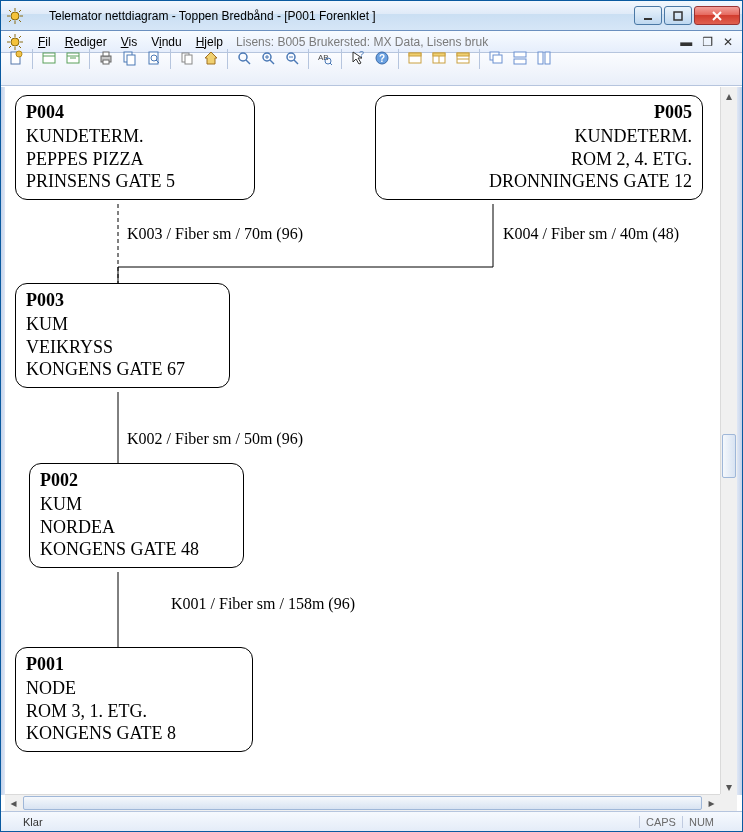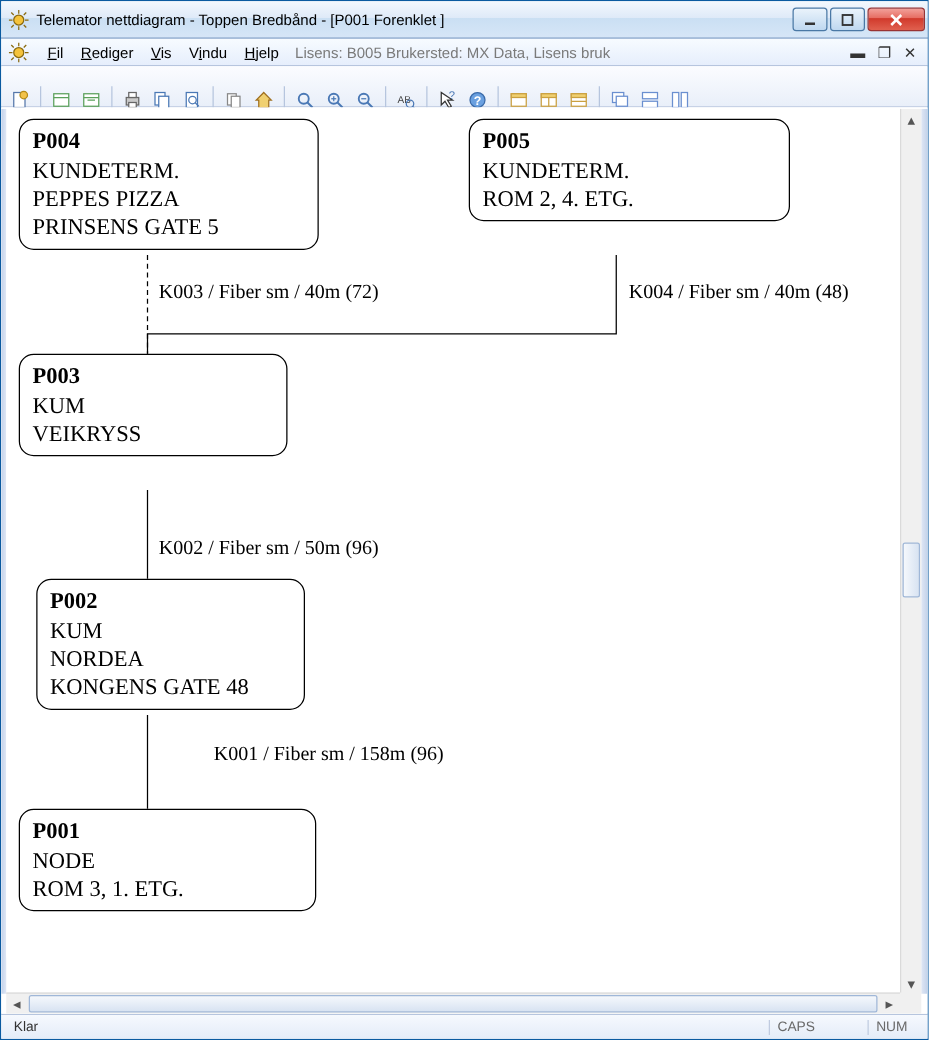"Telemator nettdiagram - Toppen Bredbånd" .titlebar .title-text { margin-left: none -> 20px }
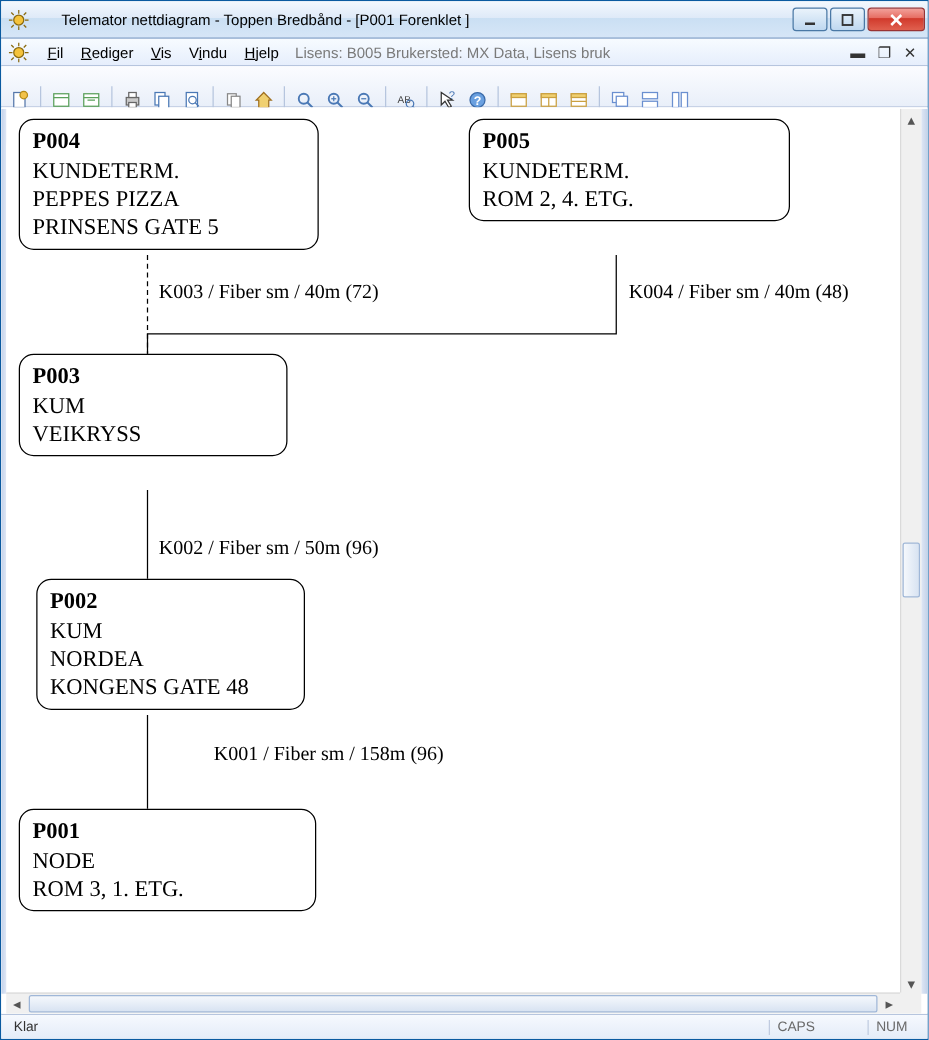"AB" .toolbar { align-items: flex-start -> flex-end }
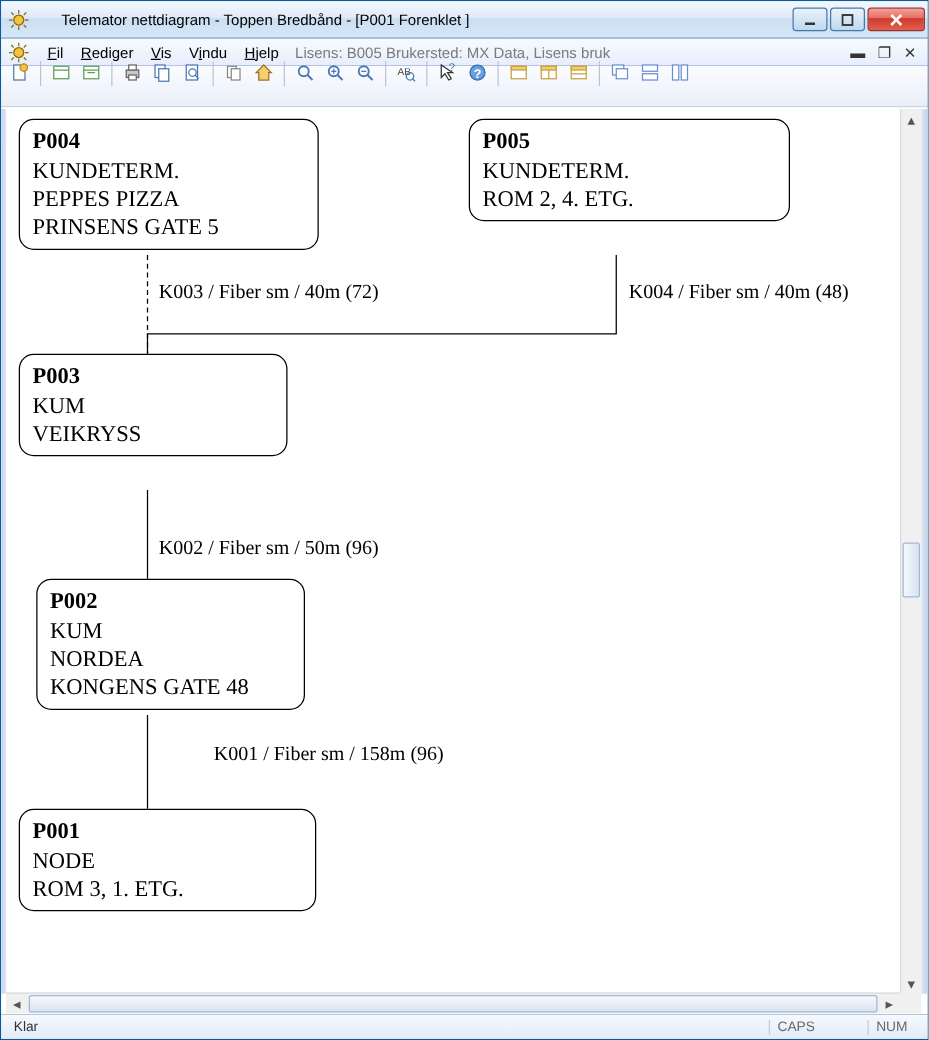"P005" div.node { text-align: none -> right; width: 257px -> 328px }
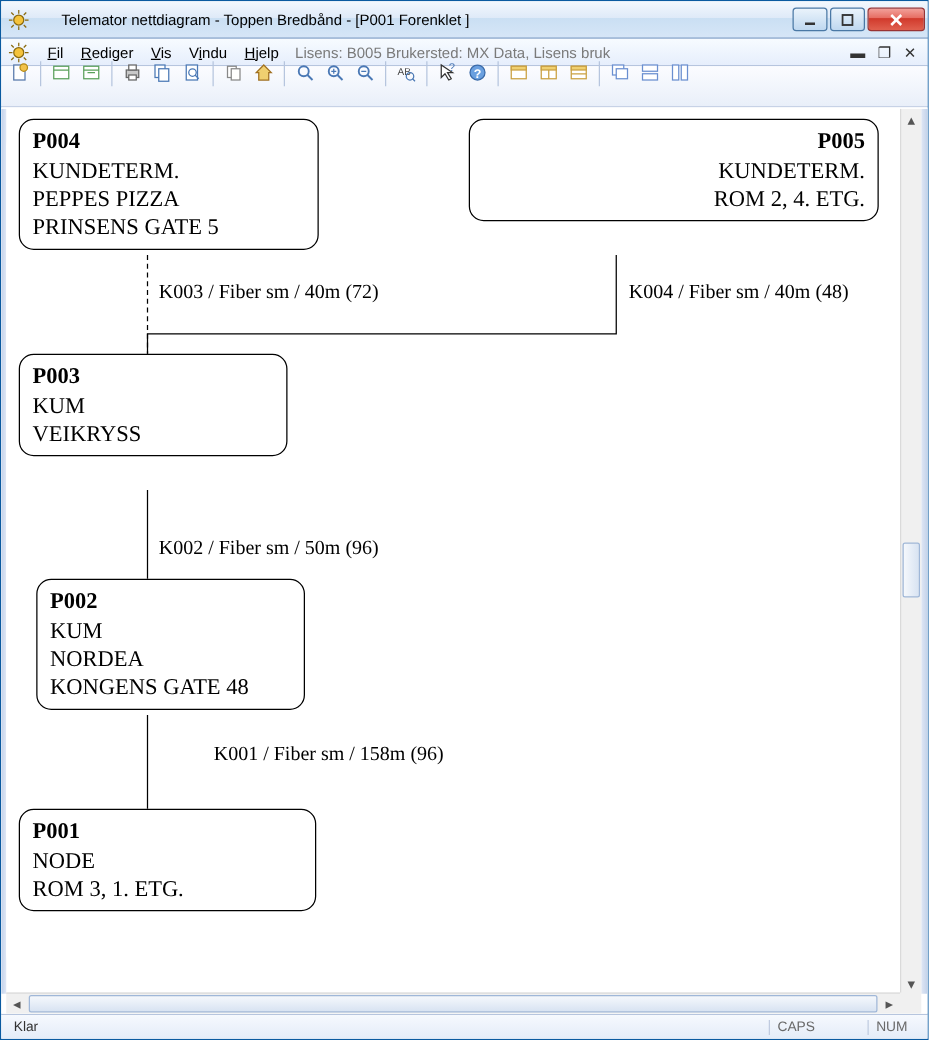"DRONNINGENS GATE 12" div.nline { html: none -> <div>DRONNINGENS GATE 12</div> }
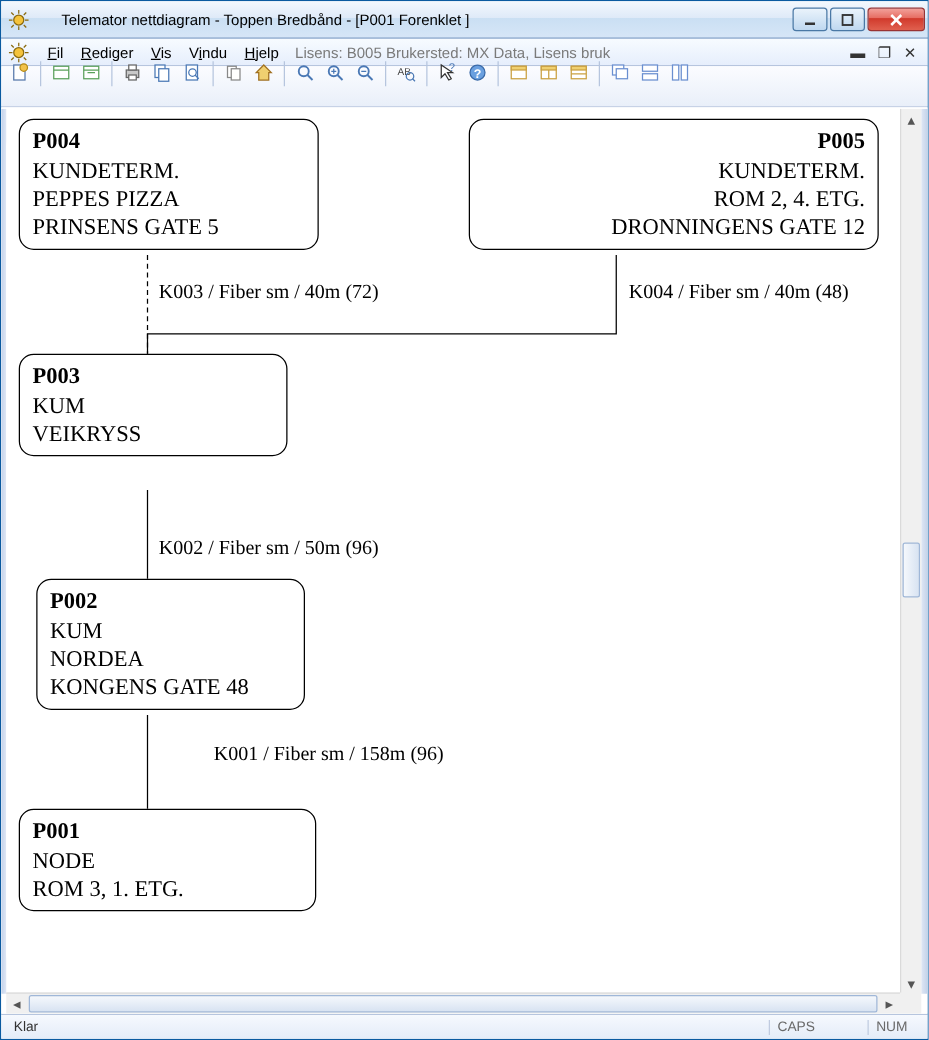"K003 / Fiber sm /" div.edge-label { text: 40m (72 -> 70m (96 }
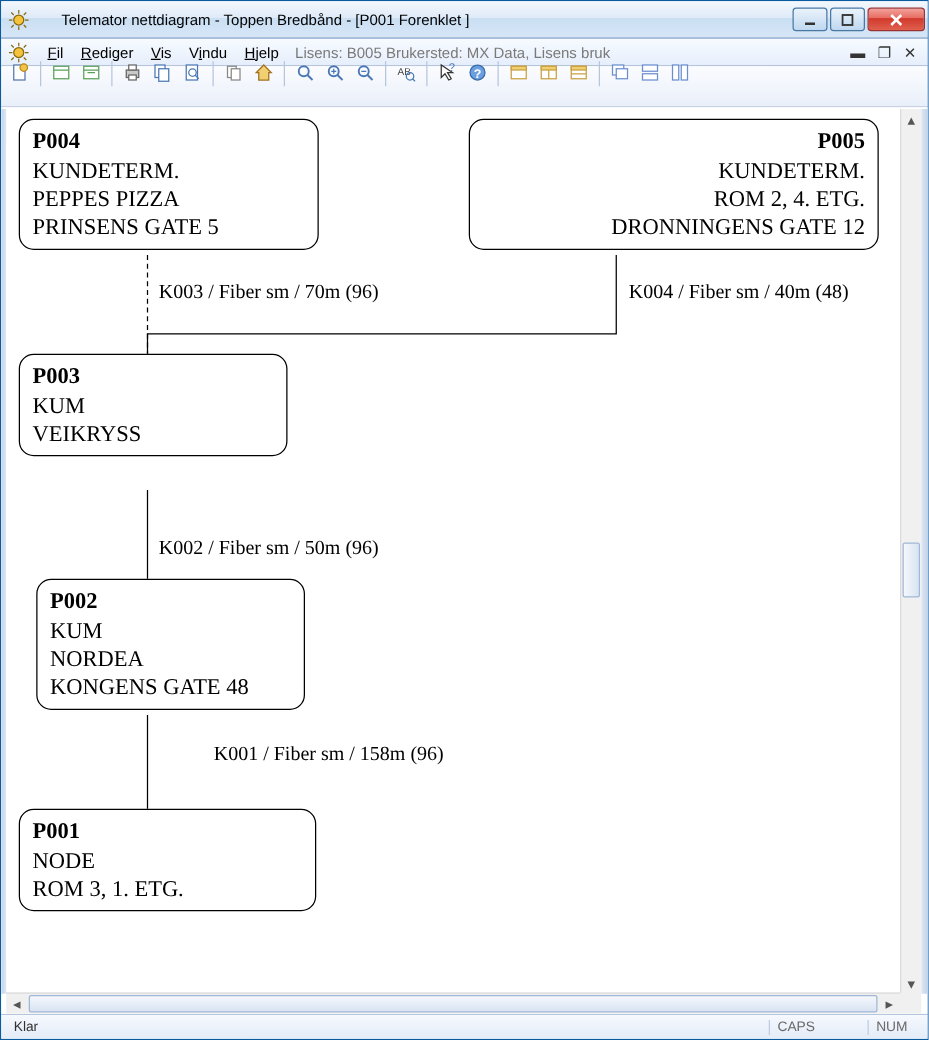"KONGENS GATE 67" div.nline { html: none -> <div>KONGENS GATE 67</div> }
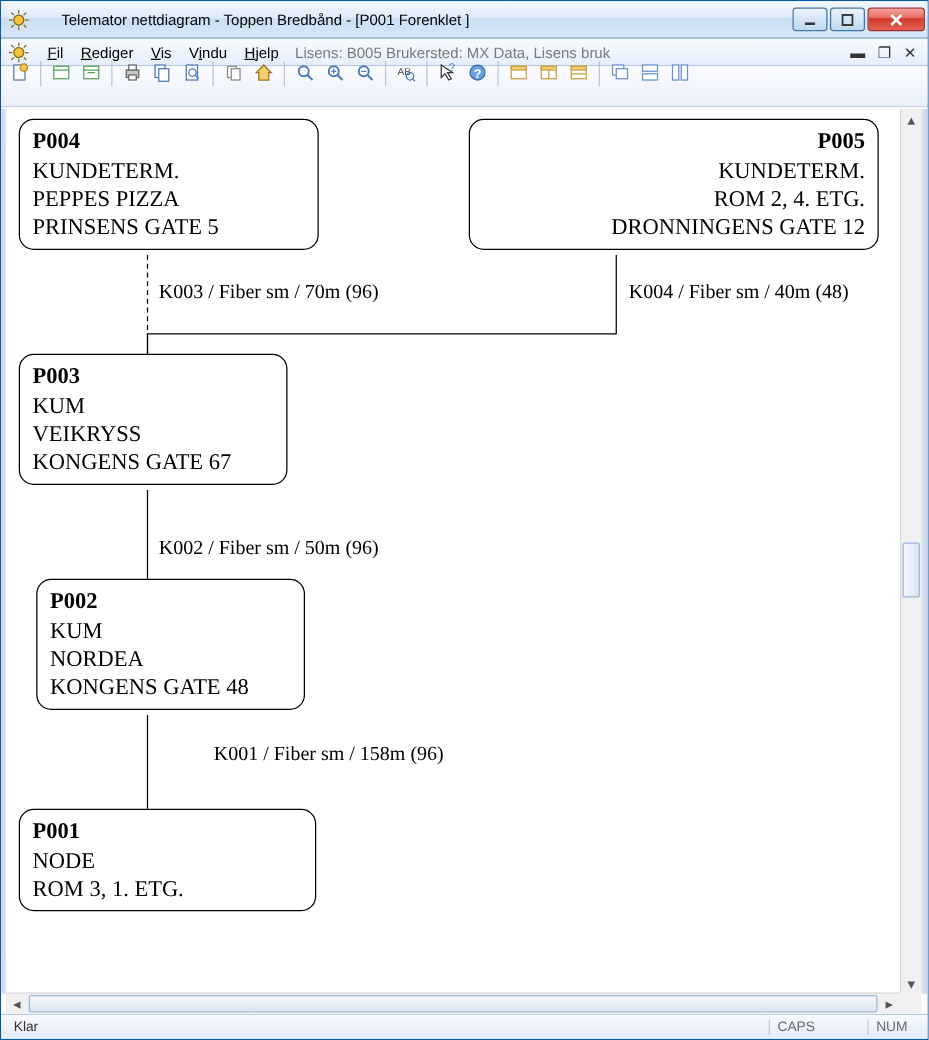"KONGENS GATE 8" div.nline { html: none -> <div>KONGENS GATE 8</div> }
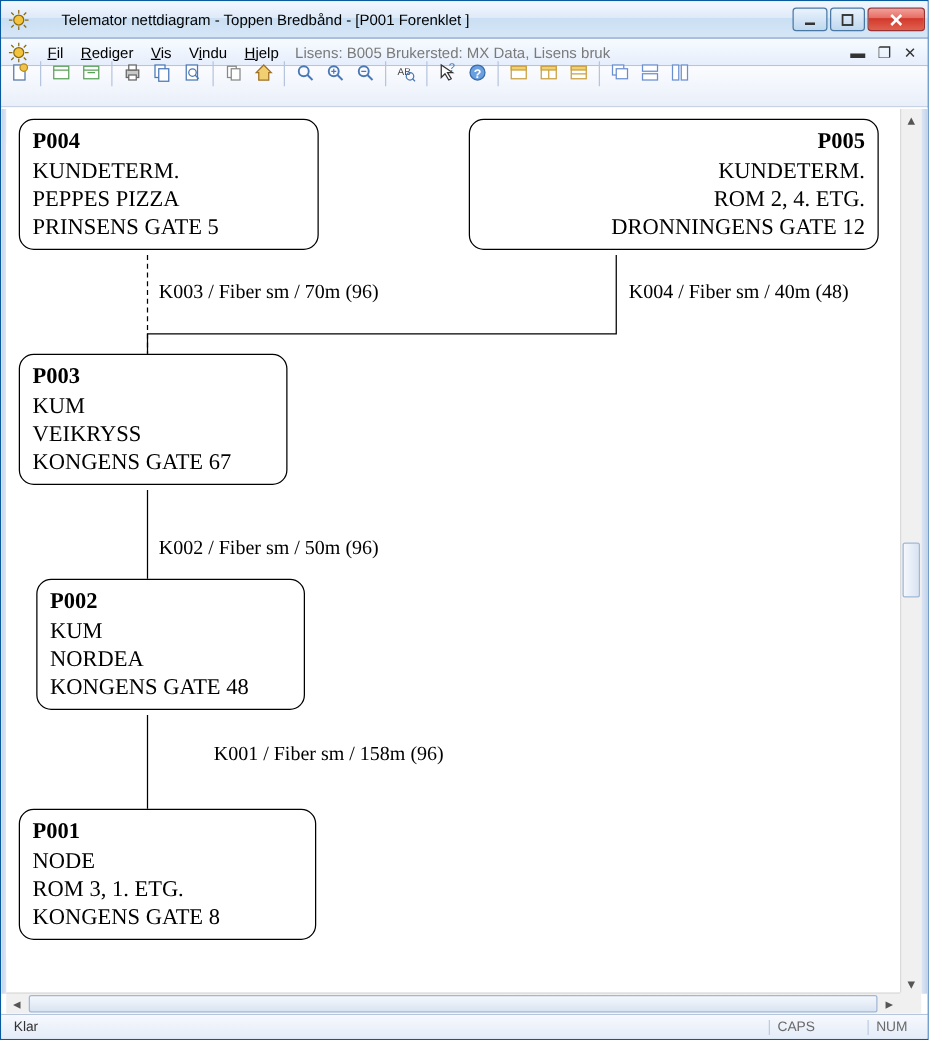"Klar" .statusbar { gap: 36px -> none; padding: 0 10px -> 0 22px }
